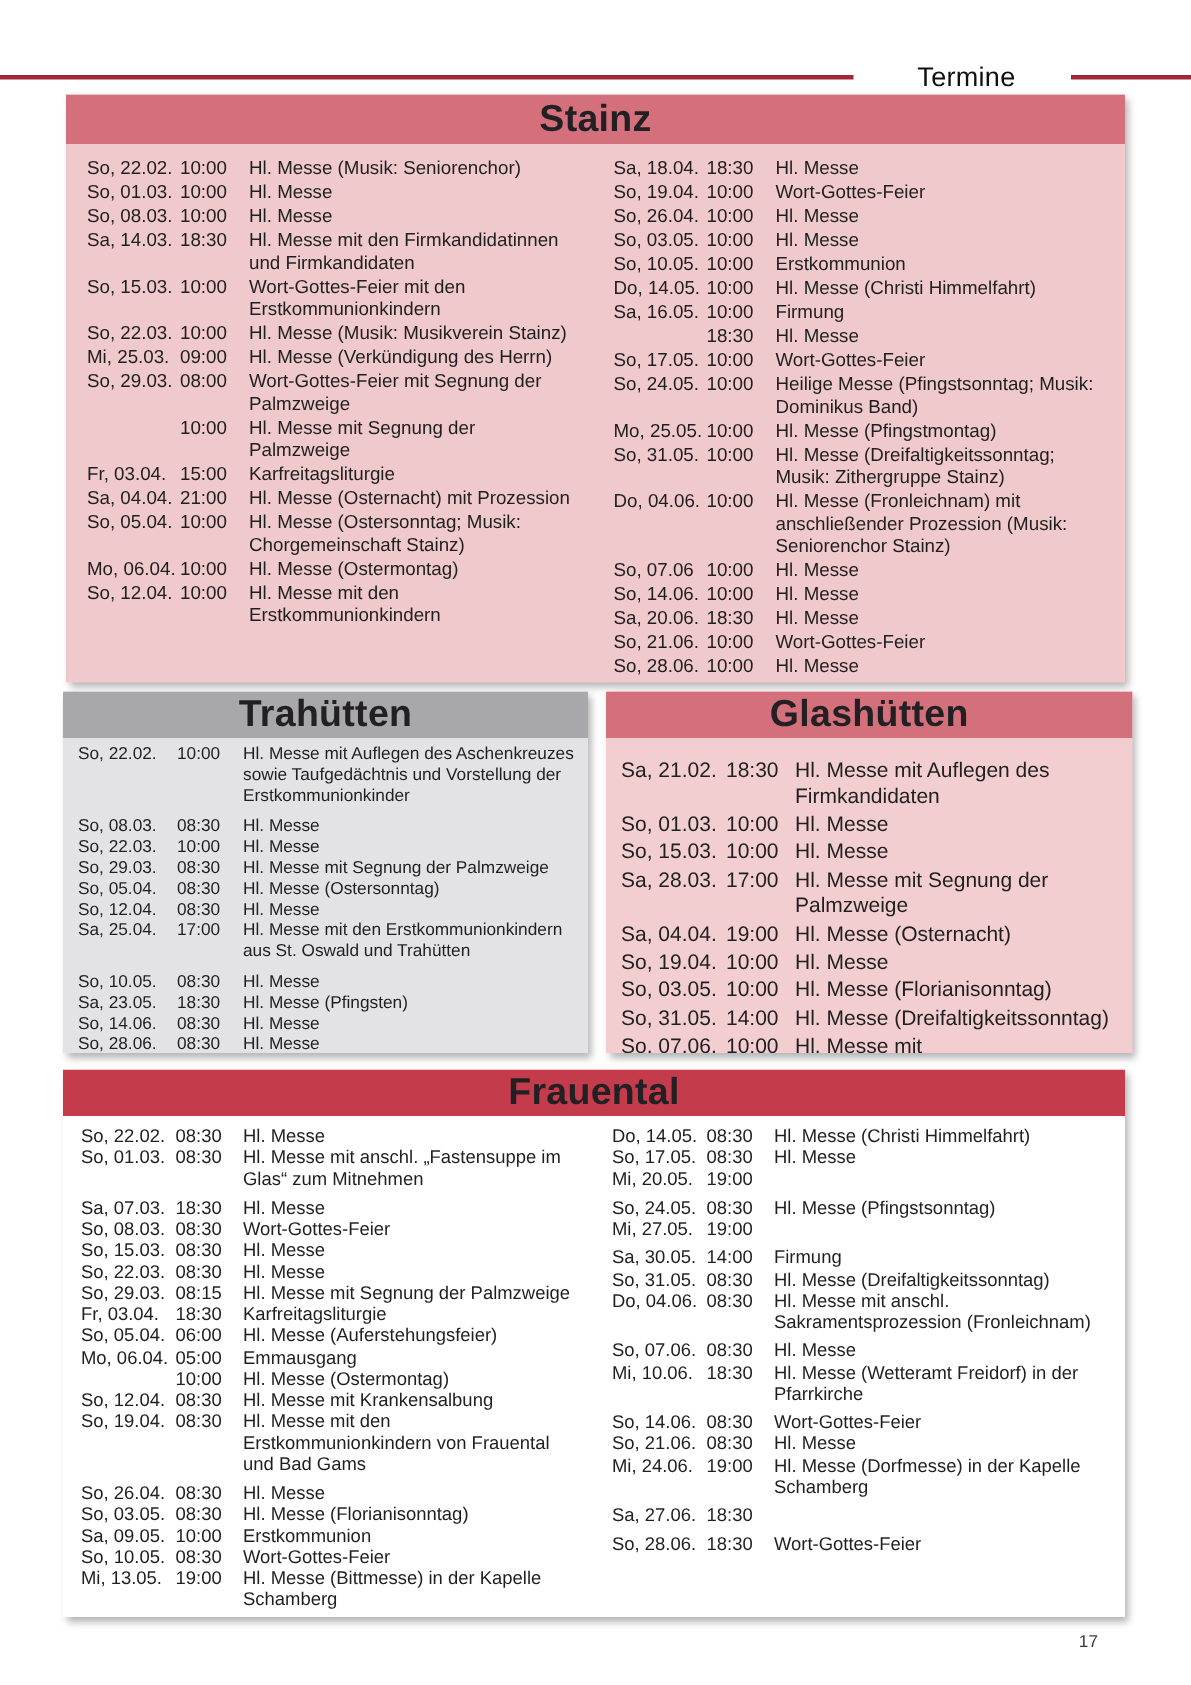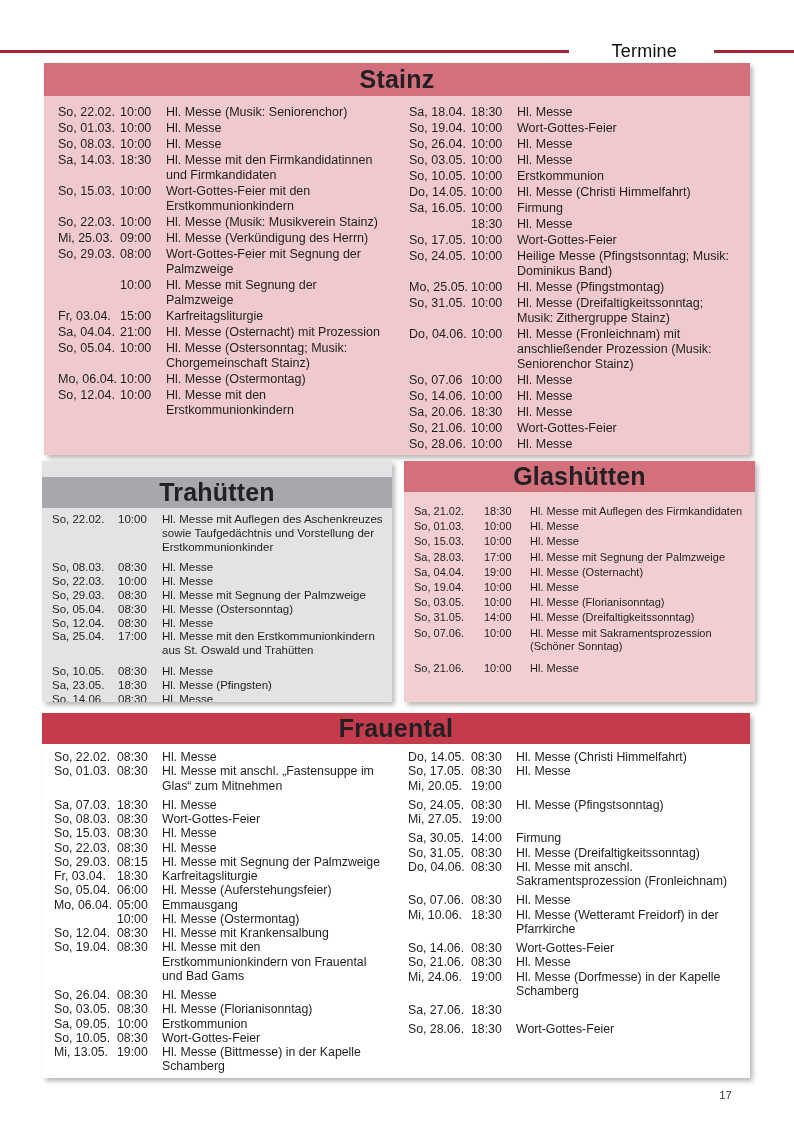"Trahütten" .trahuetten .box-header { margin-top: 16px -> none }
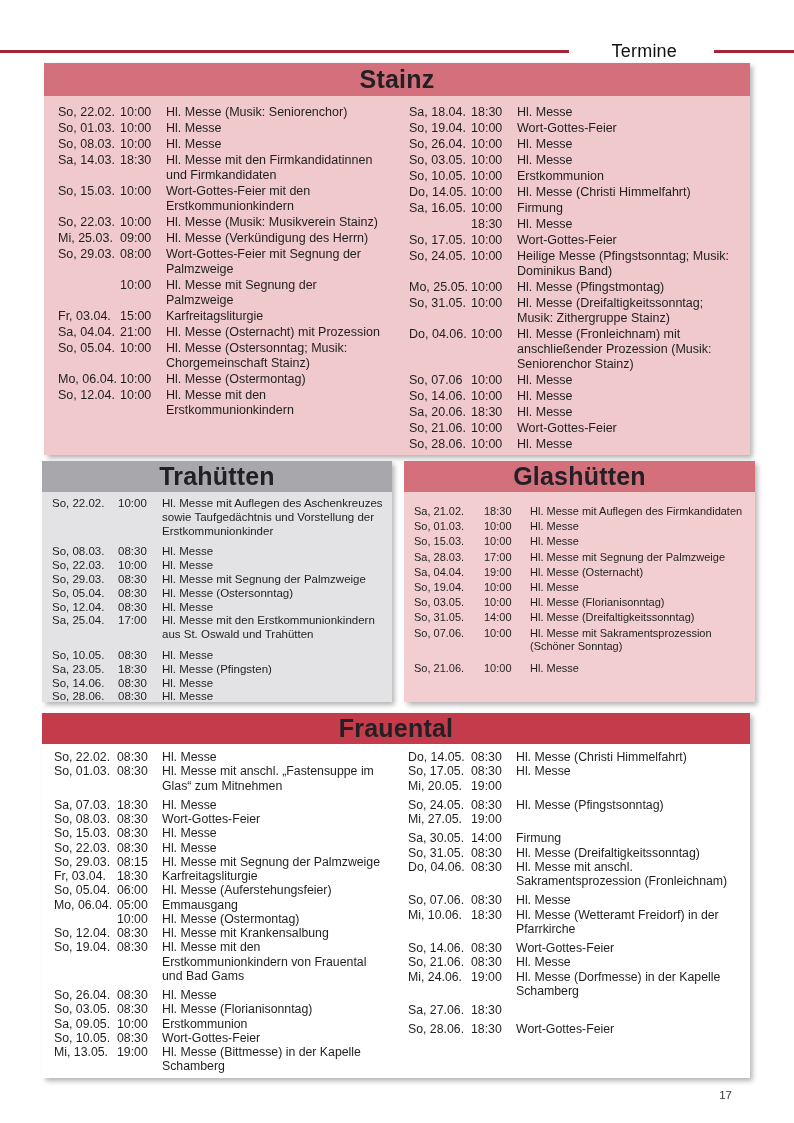"Sa, 21.02." .glashuetten .box-body { font-size: 11px -> 14px }
